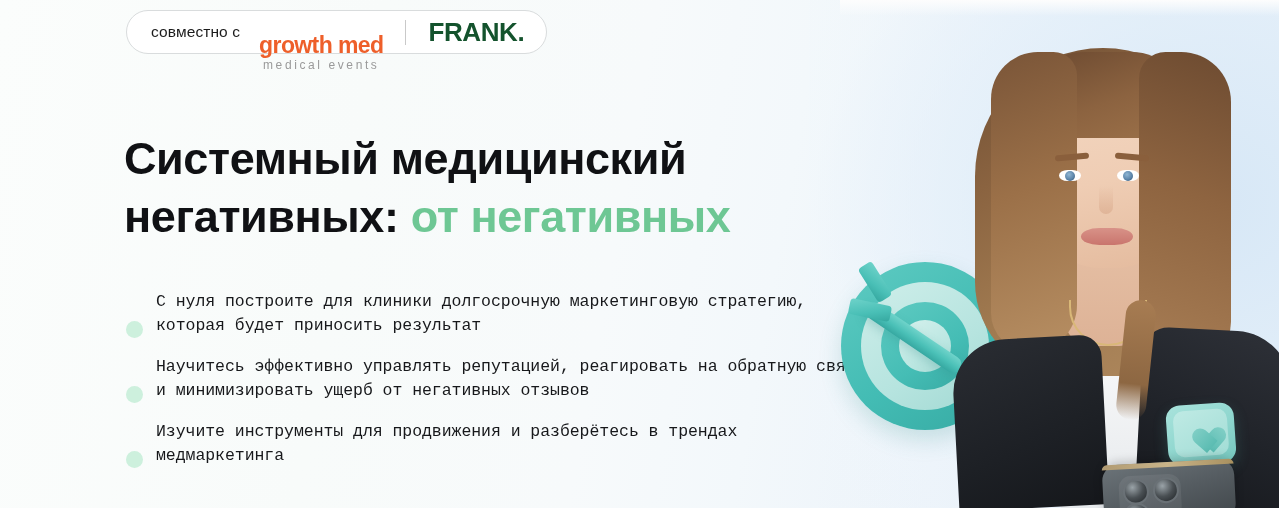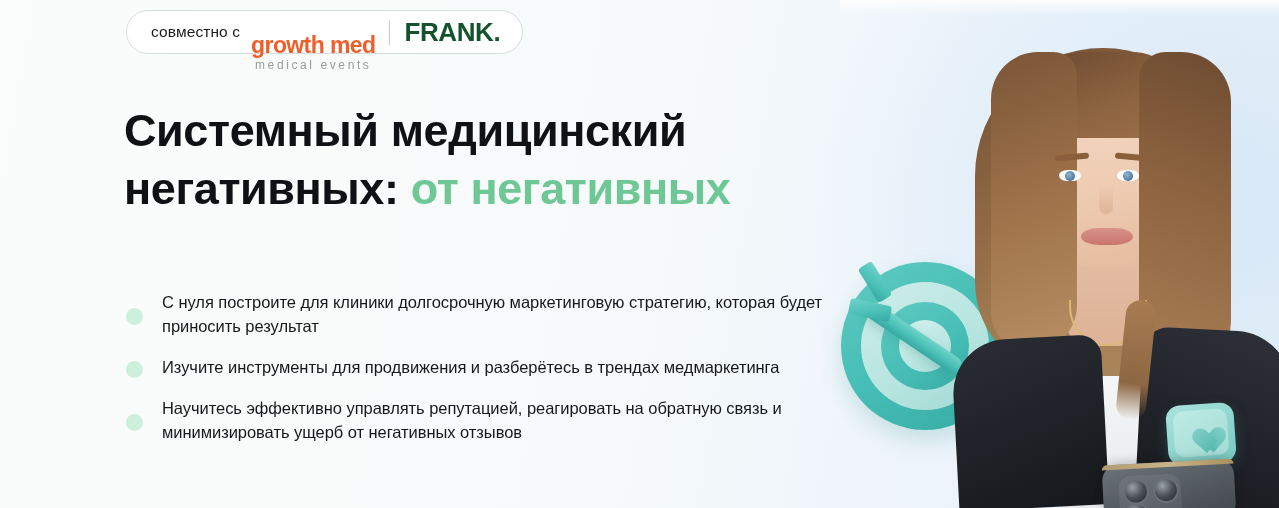"совместно с" .badge { gap: 11px -> 19px }
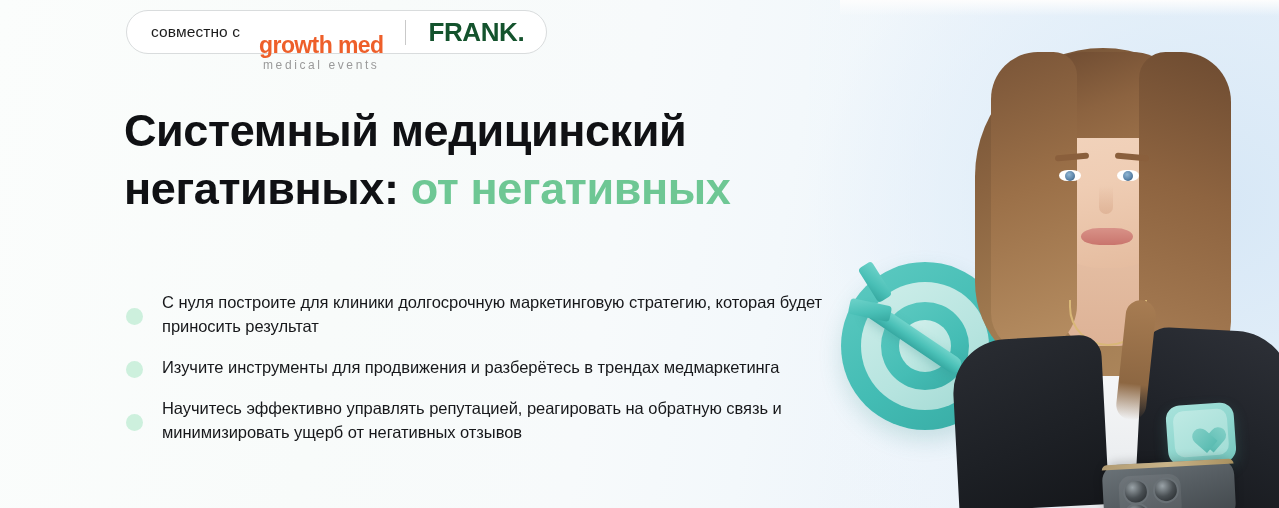"Системный медицинский" .heading { top: 72px -> 100px }
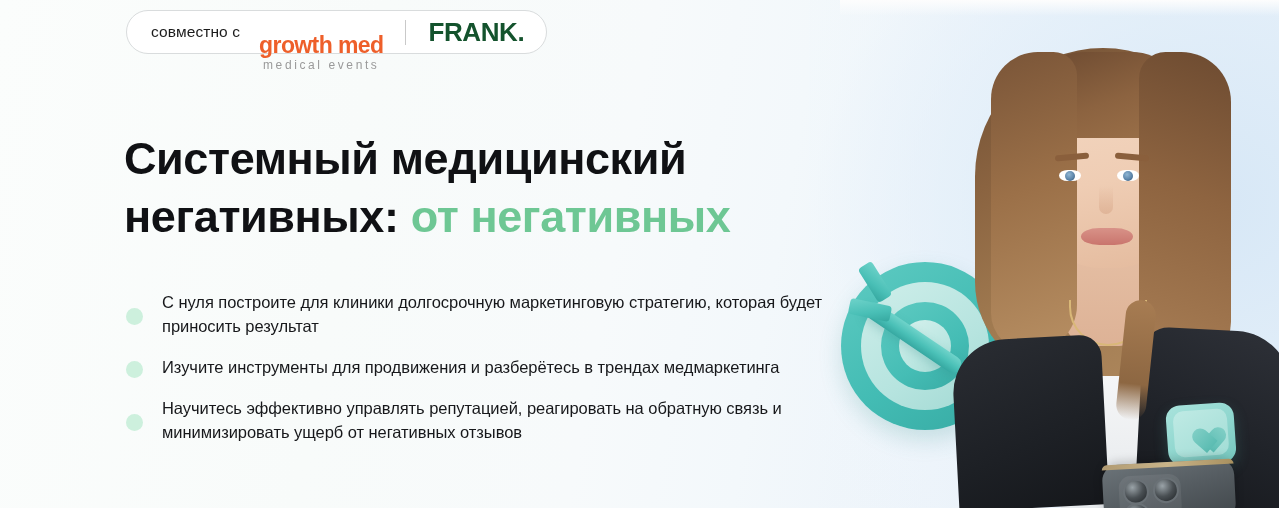"С нуля построите для клиники" .bullet-item { align-items: center -> flex-end; font-family: none -> Liberation Mono, monospace; gap: 19px -> 13px }
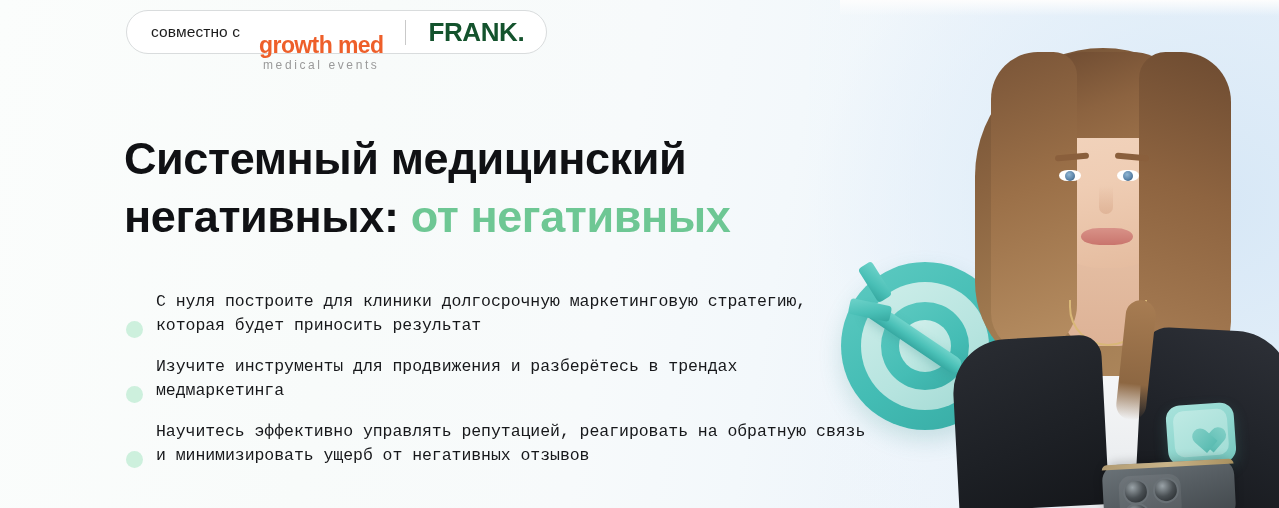"Изучите инструменты для продвижения и" li.bullet-item { order: before "Научитесь эффективно управлять" -> after "Научитесь эффективно управлять" }
